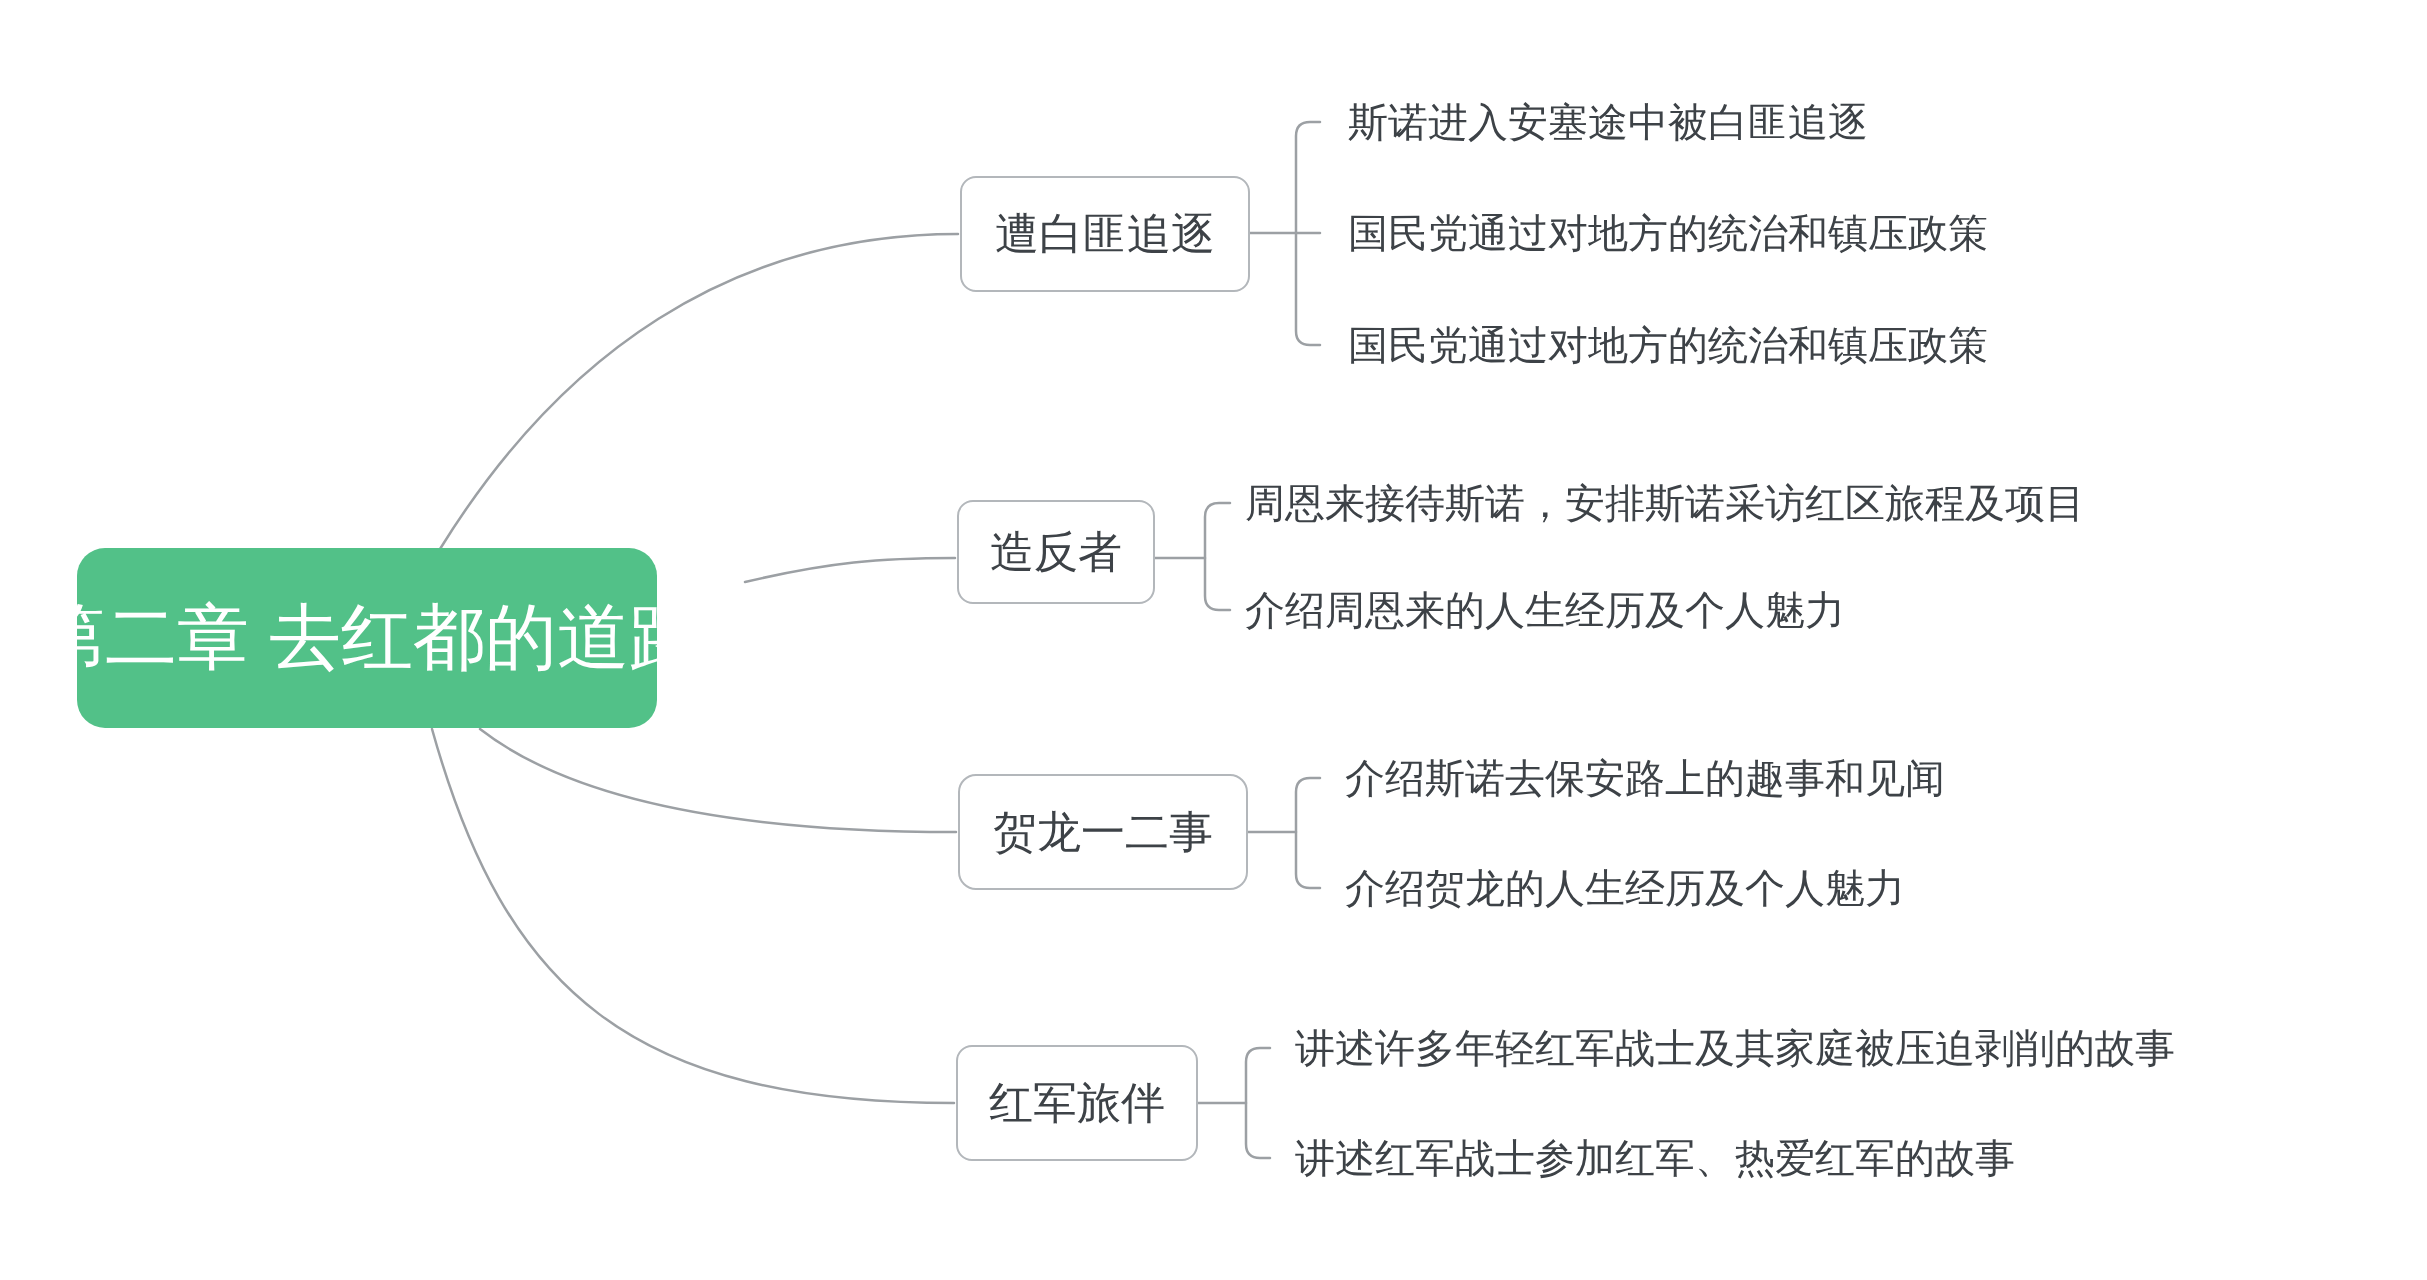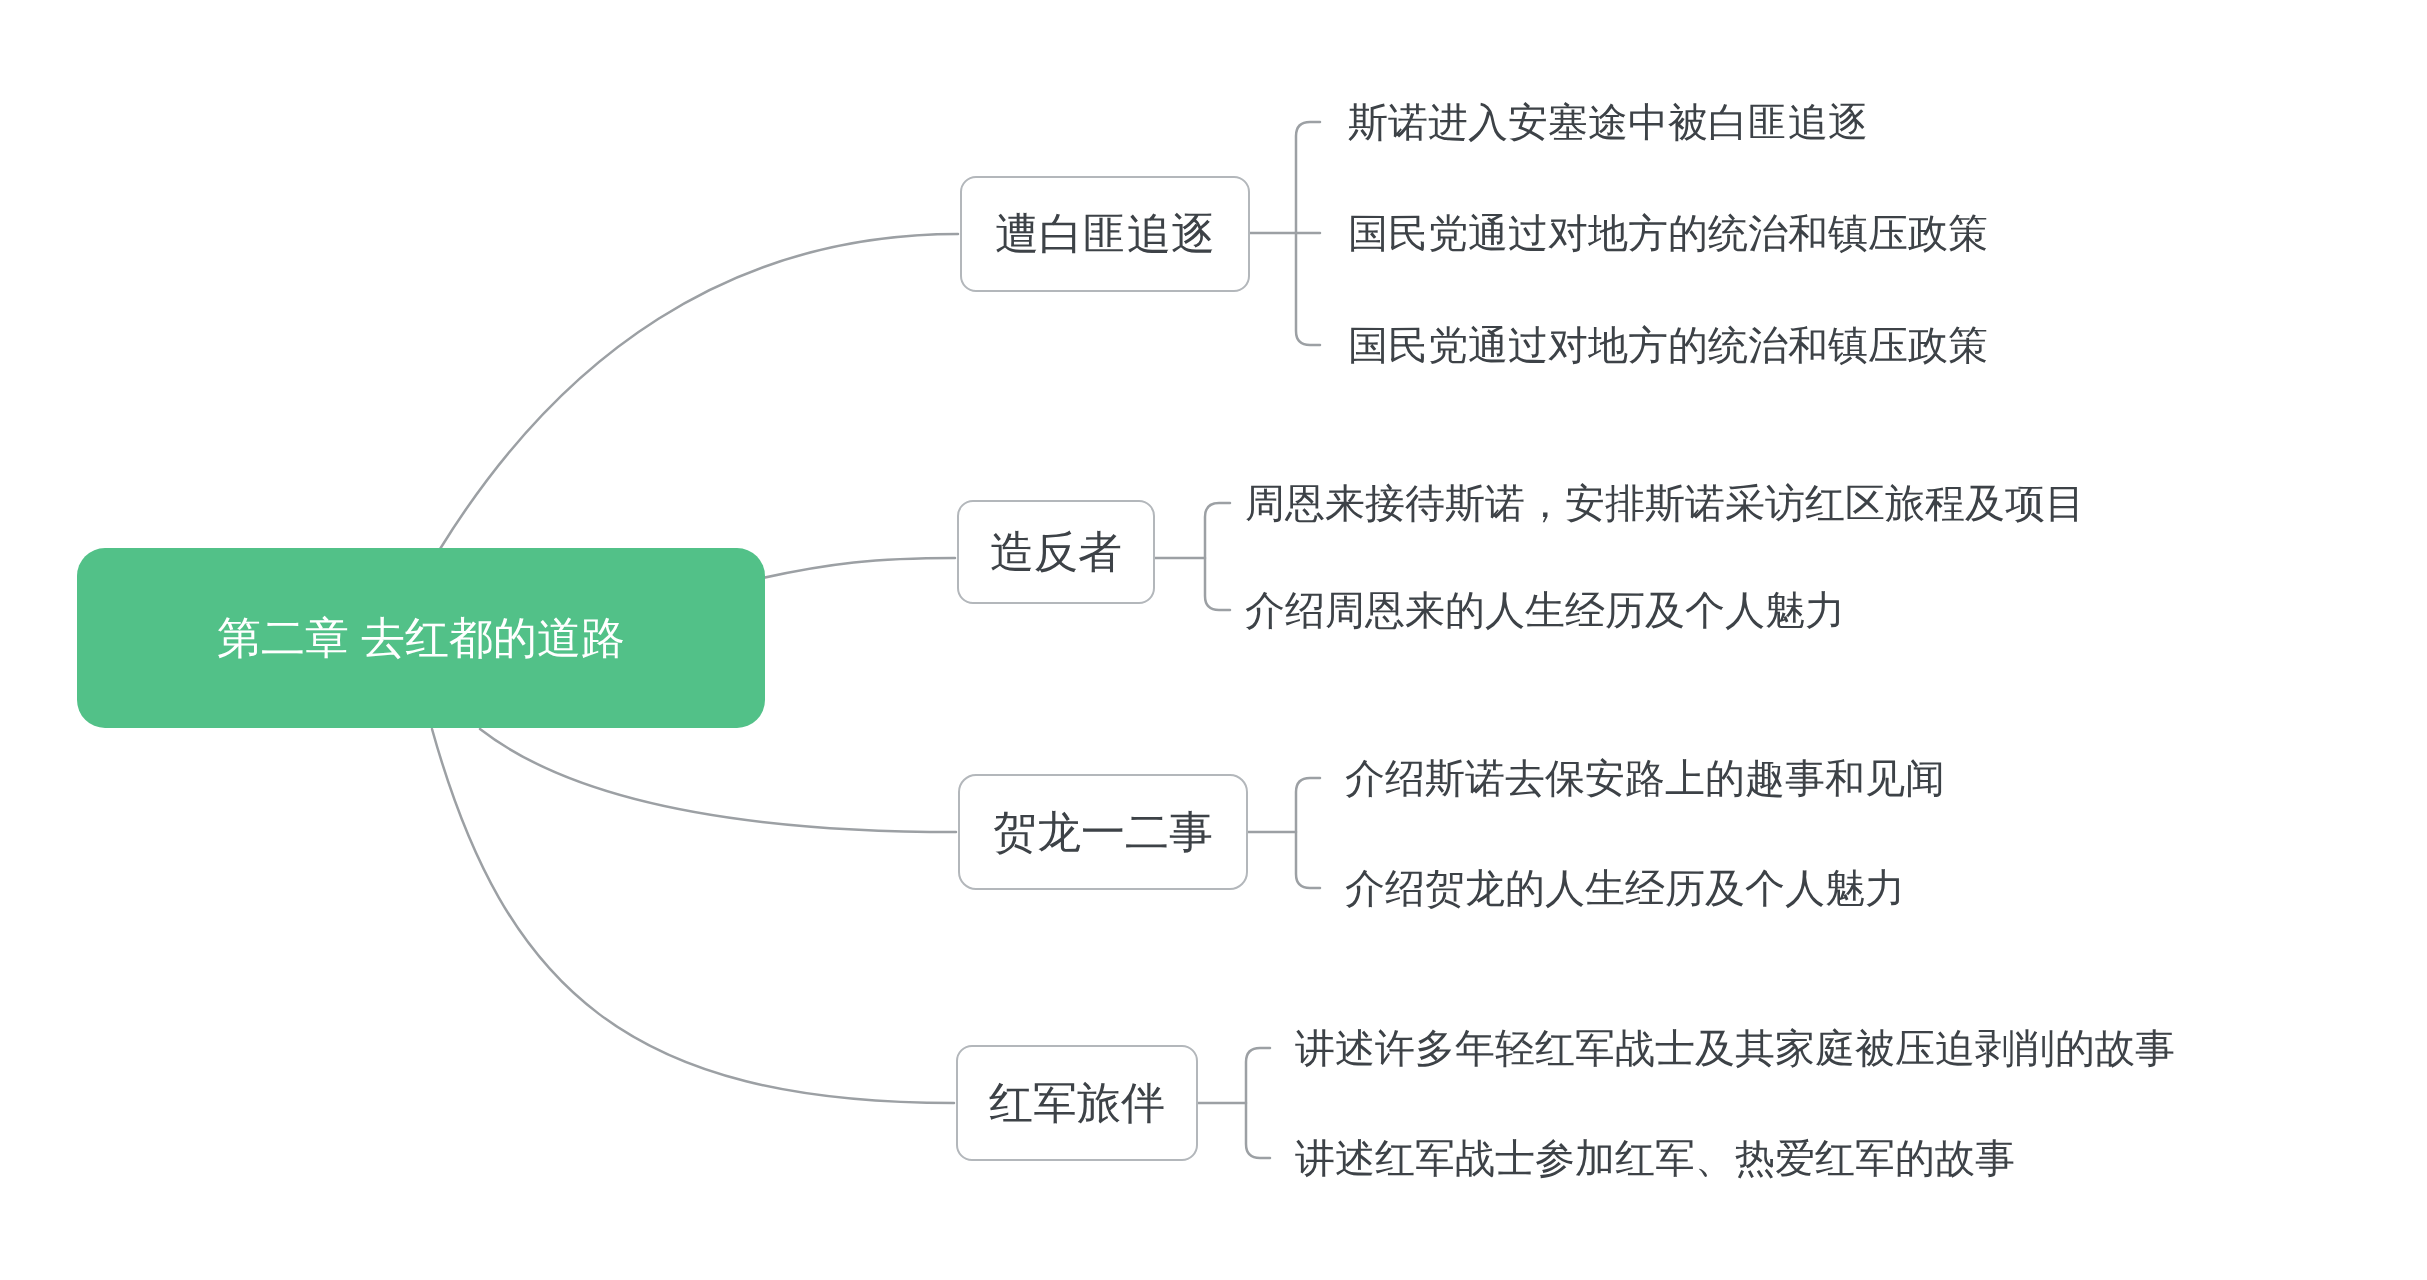"第二章 去红都的道路" .root-node { font-size: 44px -> 72px; width: 688px -> 580px }
